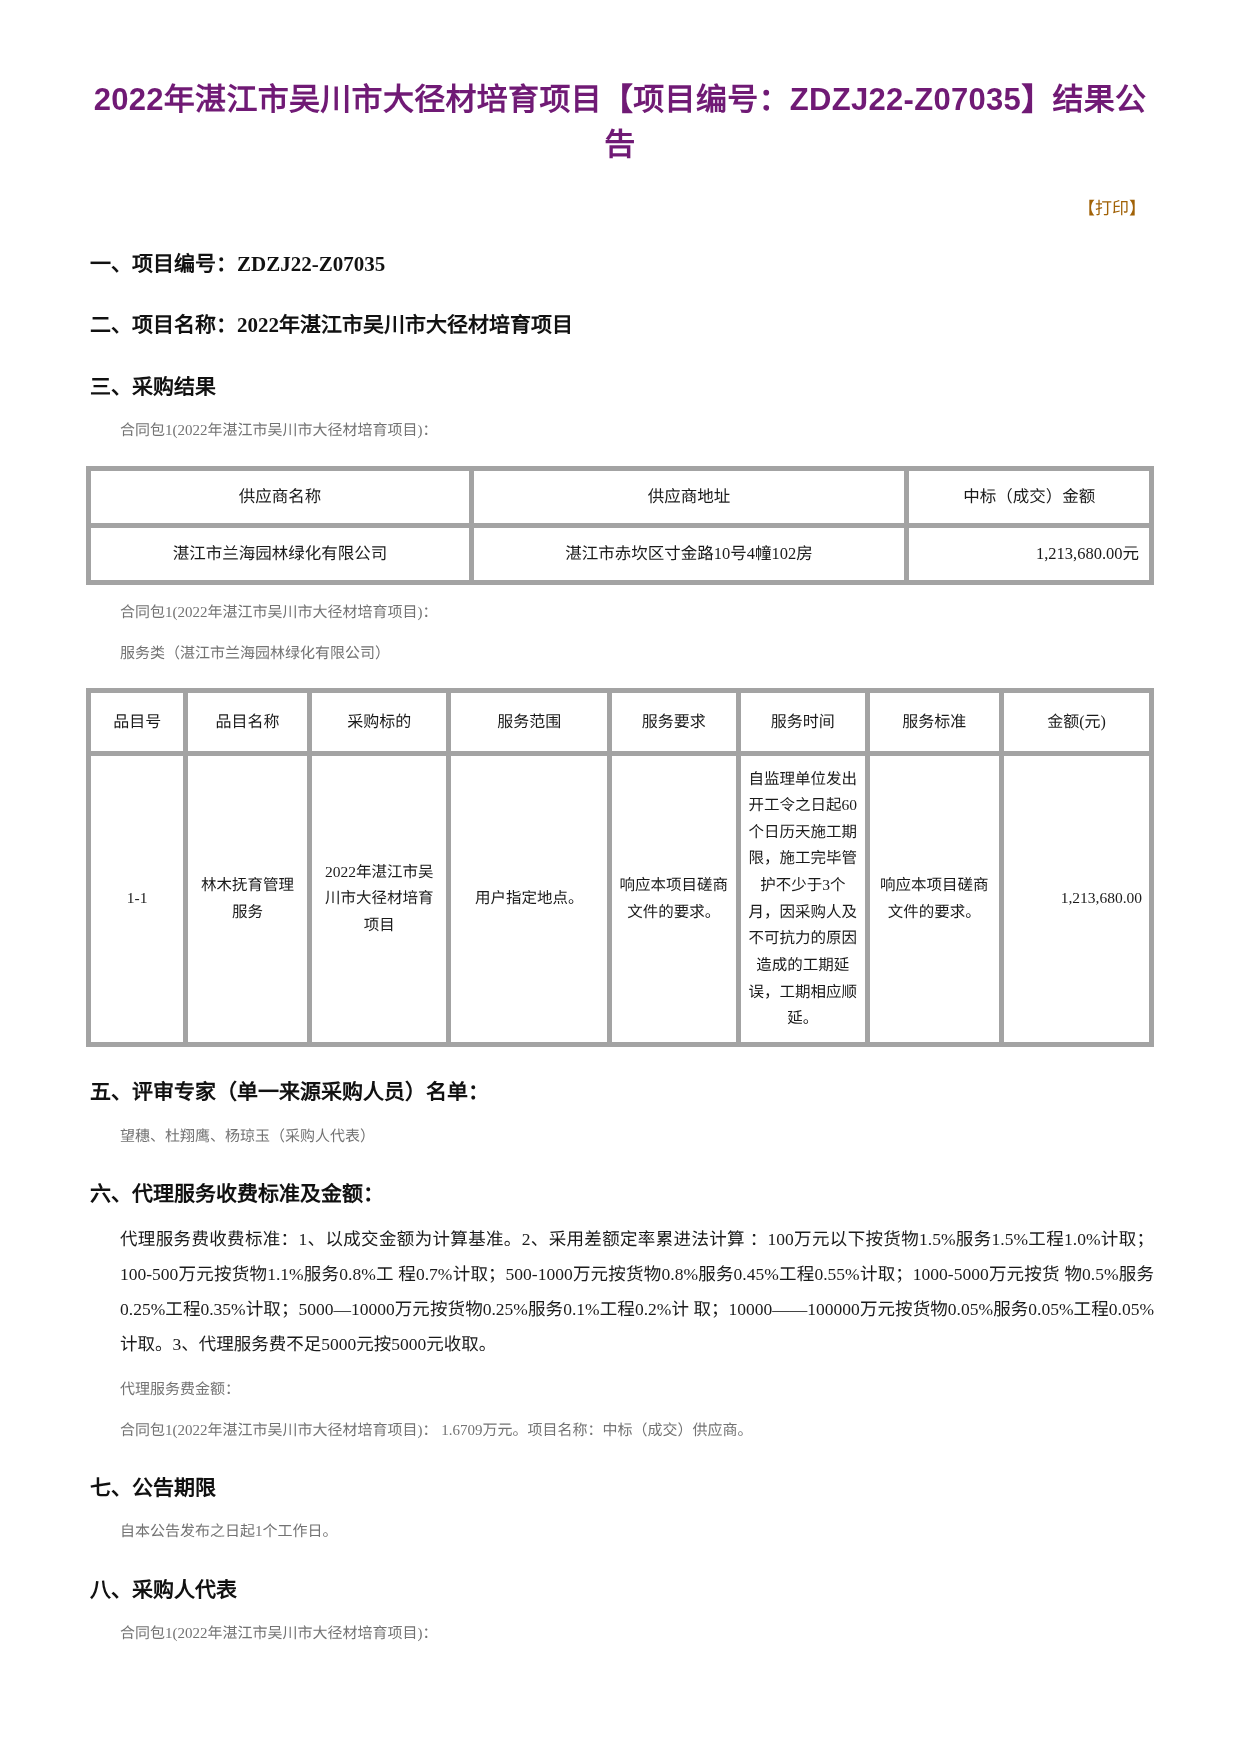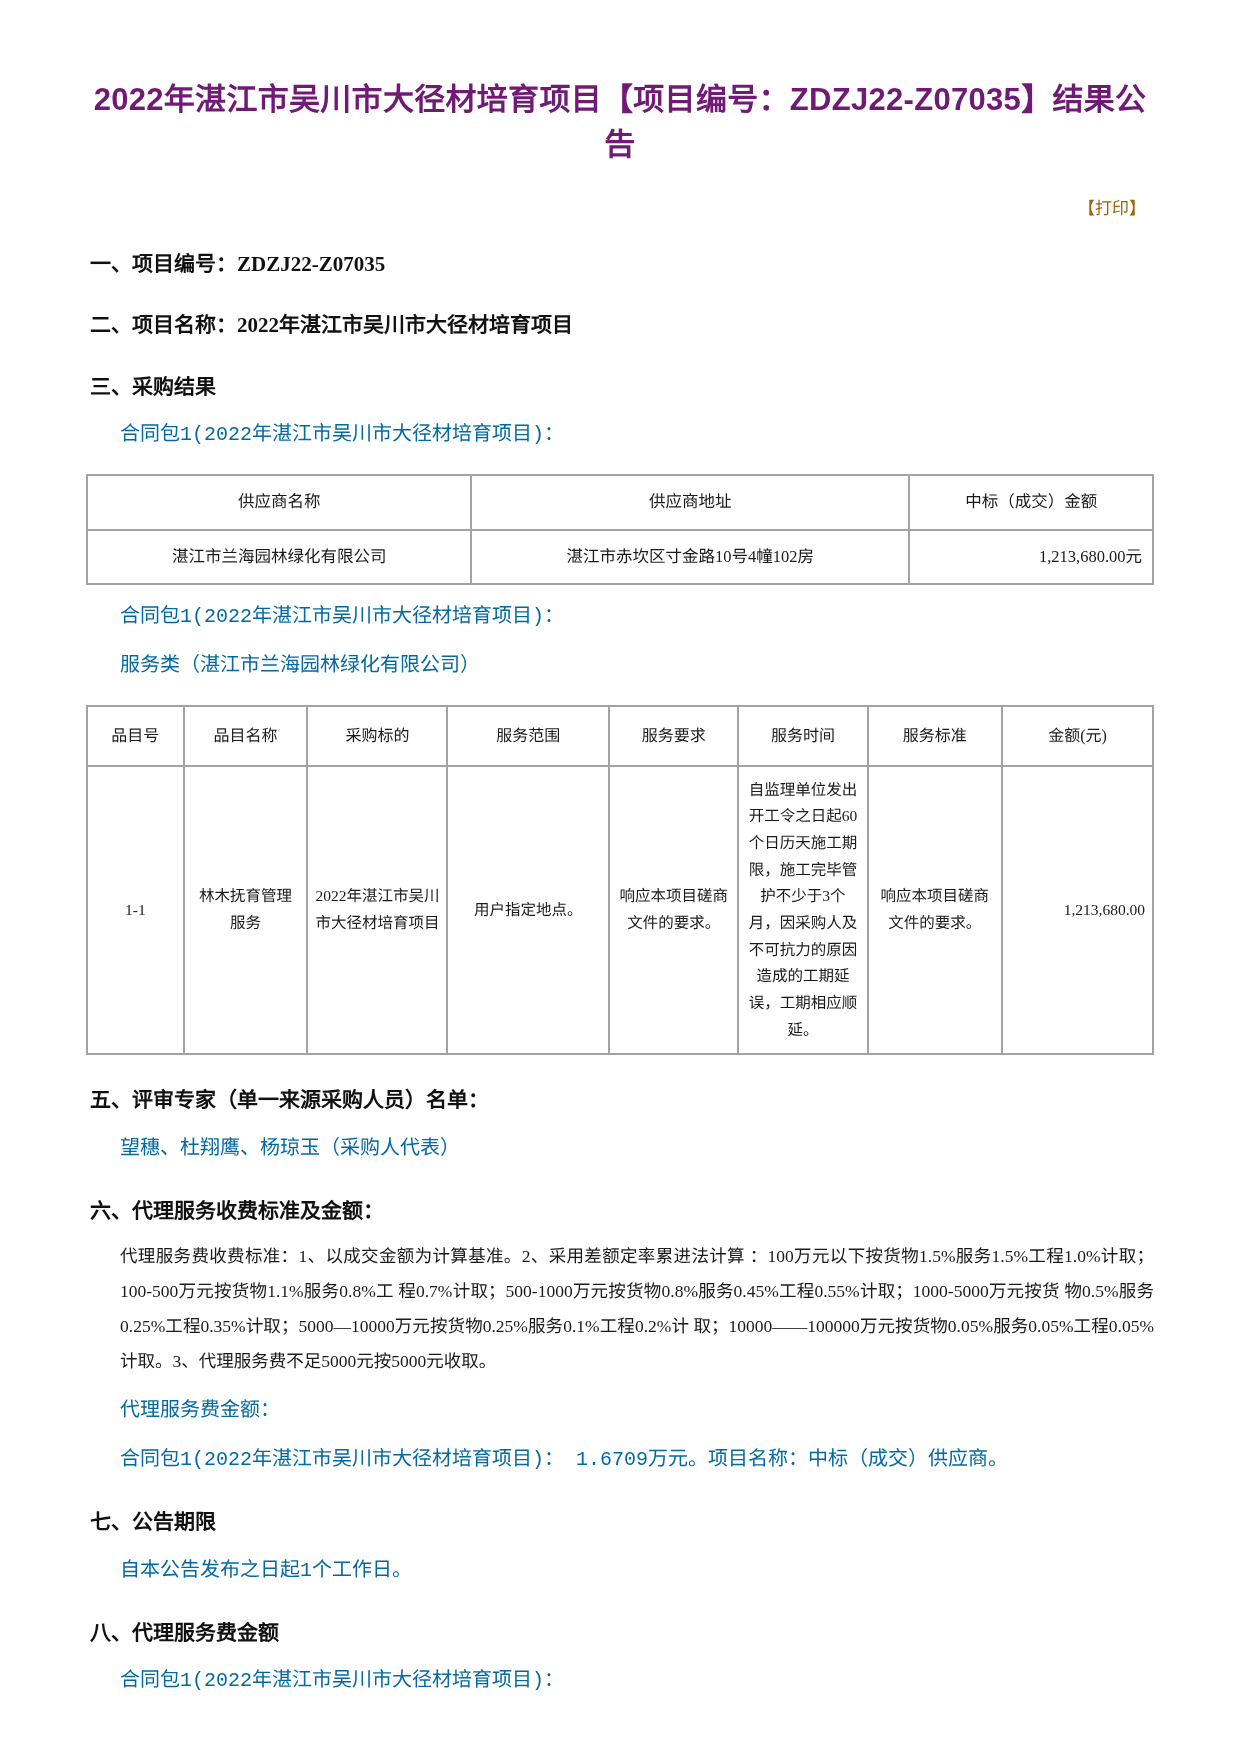"合同包1(2022年湛江市吴川市大径材培育项目)：" .para { color: #0369a1 -> #737373; font-family: Liberation Mono, monospace -> none; font-size: 20px -> 15px }
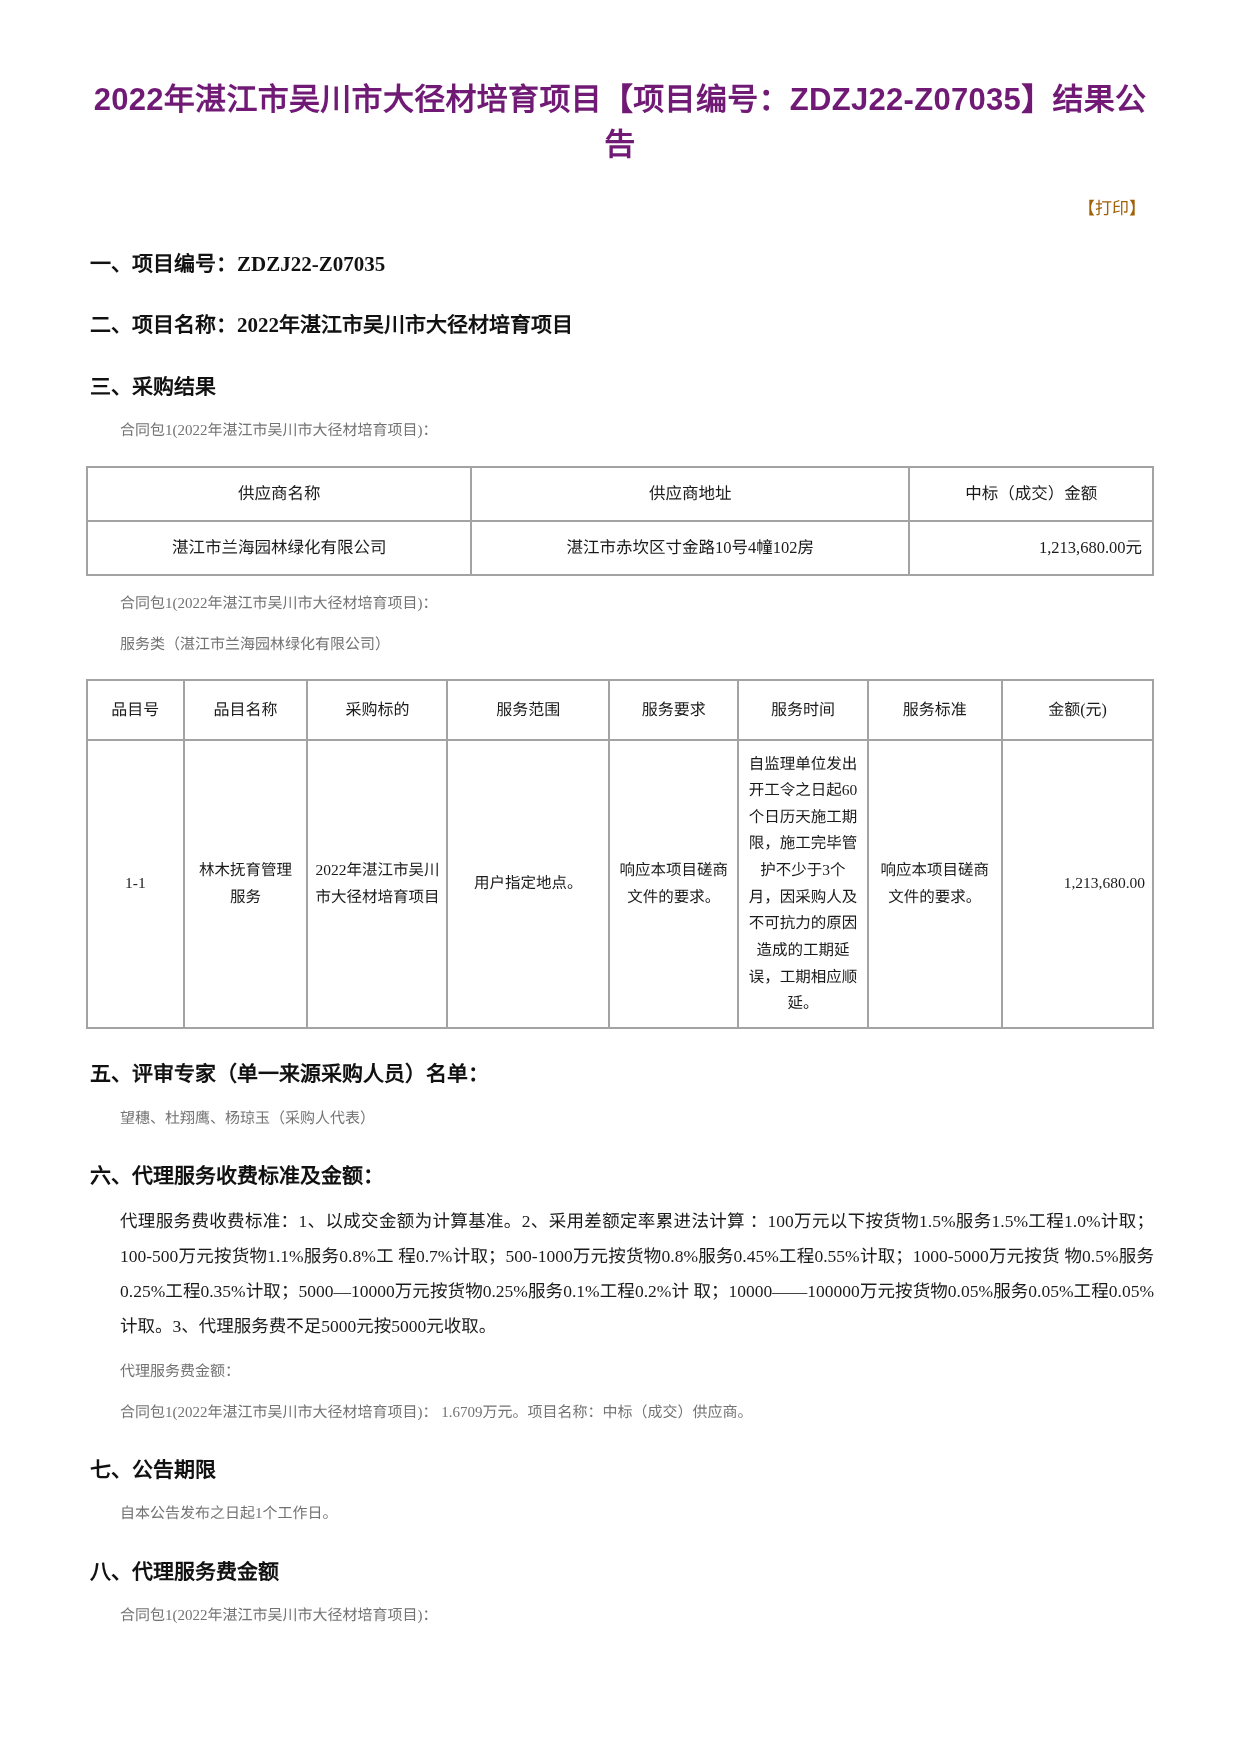"供应商名称" table td, table th { border: 2px solid #a3a3a3 -> 5px solid #a3a3a3 }
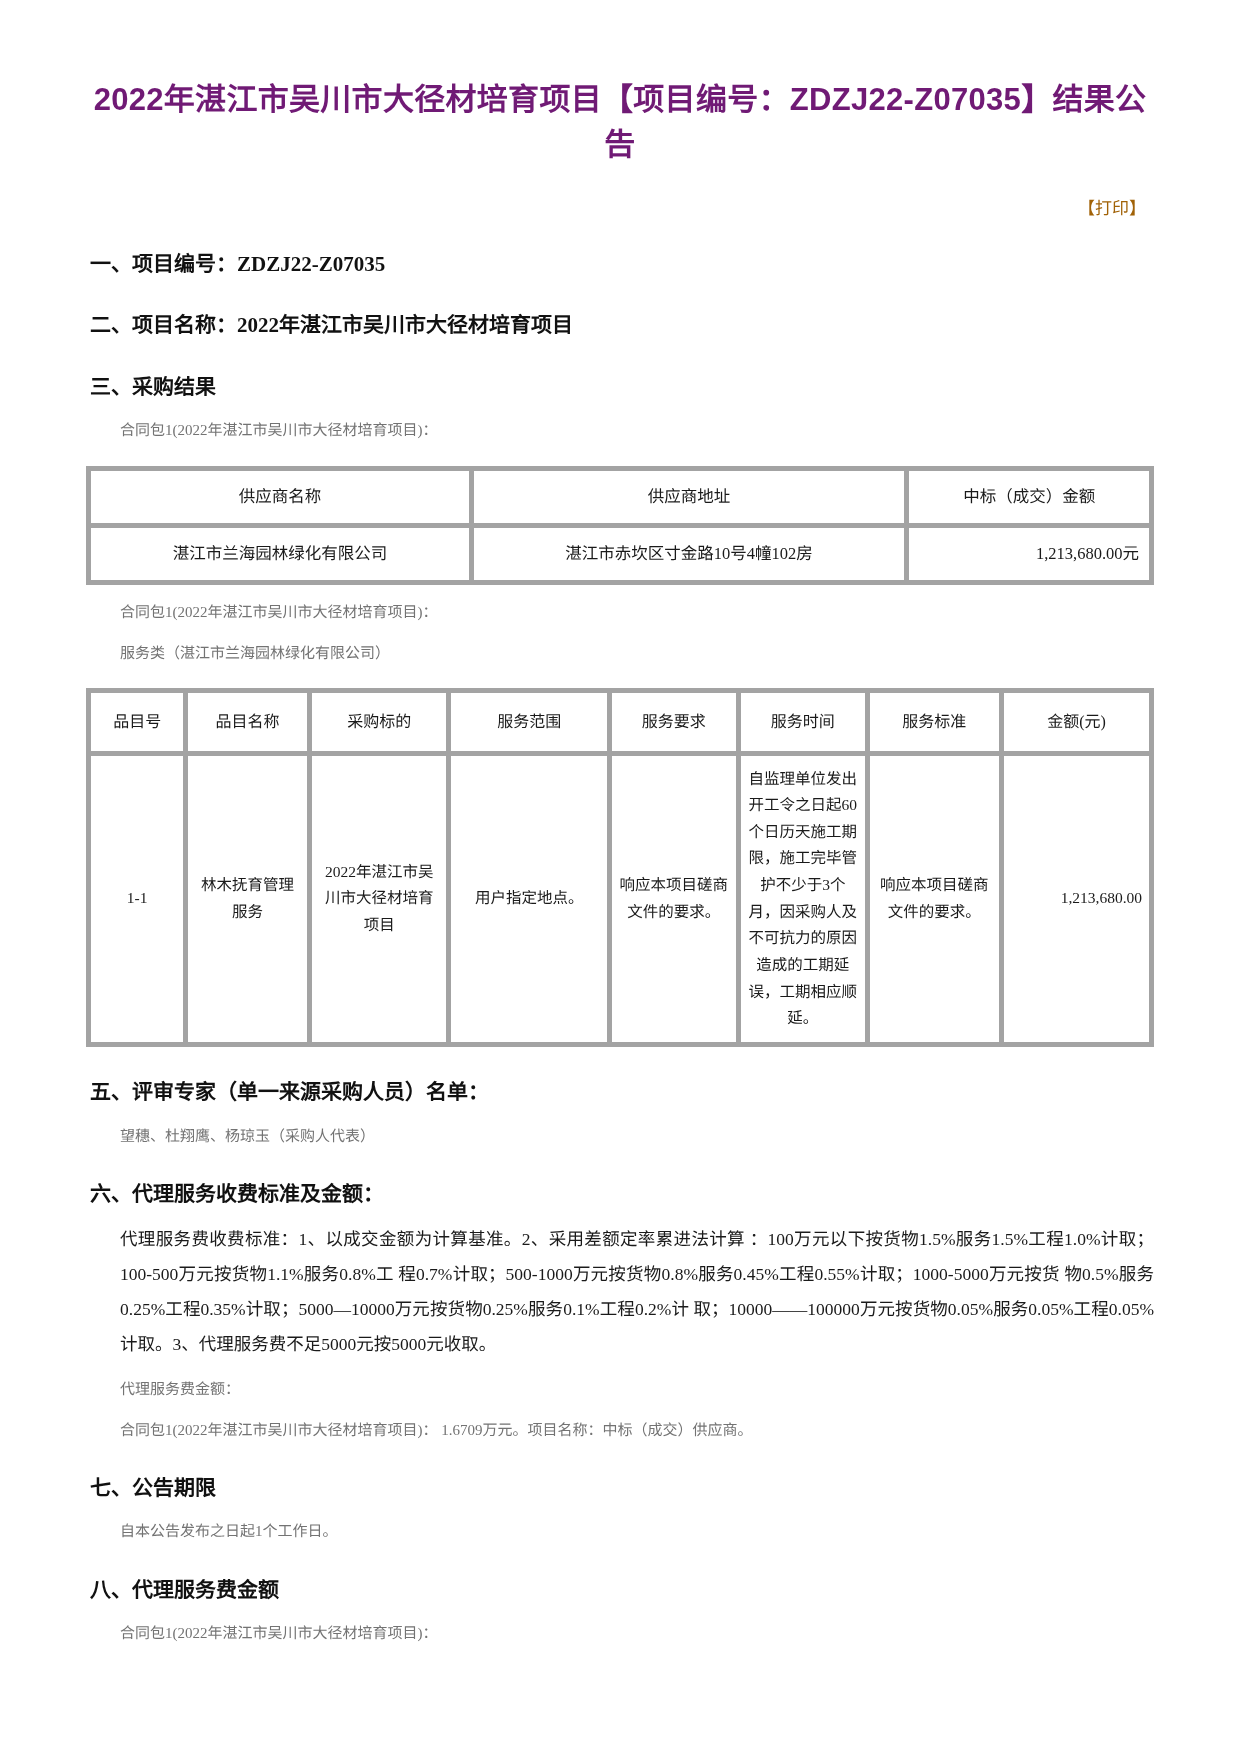"八、代理服务费金额" div.section-head { text: 代理服务费金额 -> 采购人代表 }
